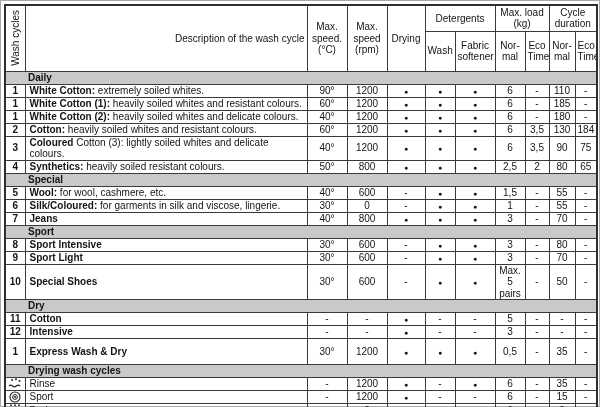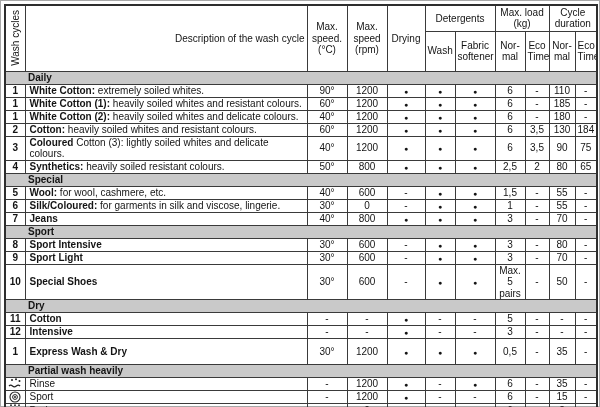"Partial wash heavily" td { text: Partial wash heavily -> Drying wash cycles }
